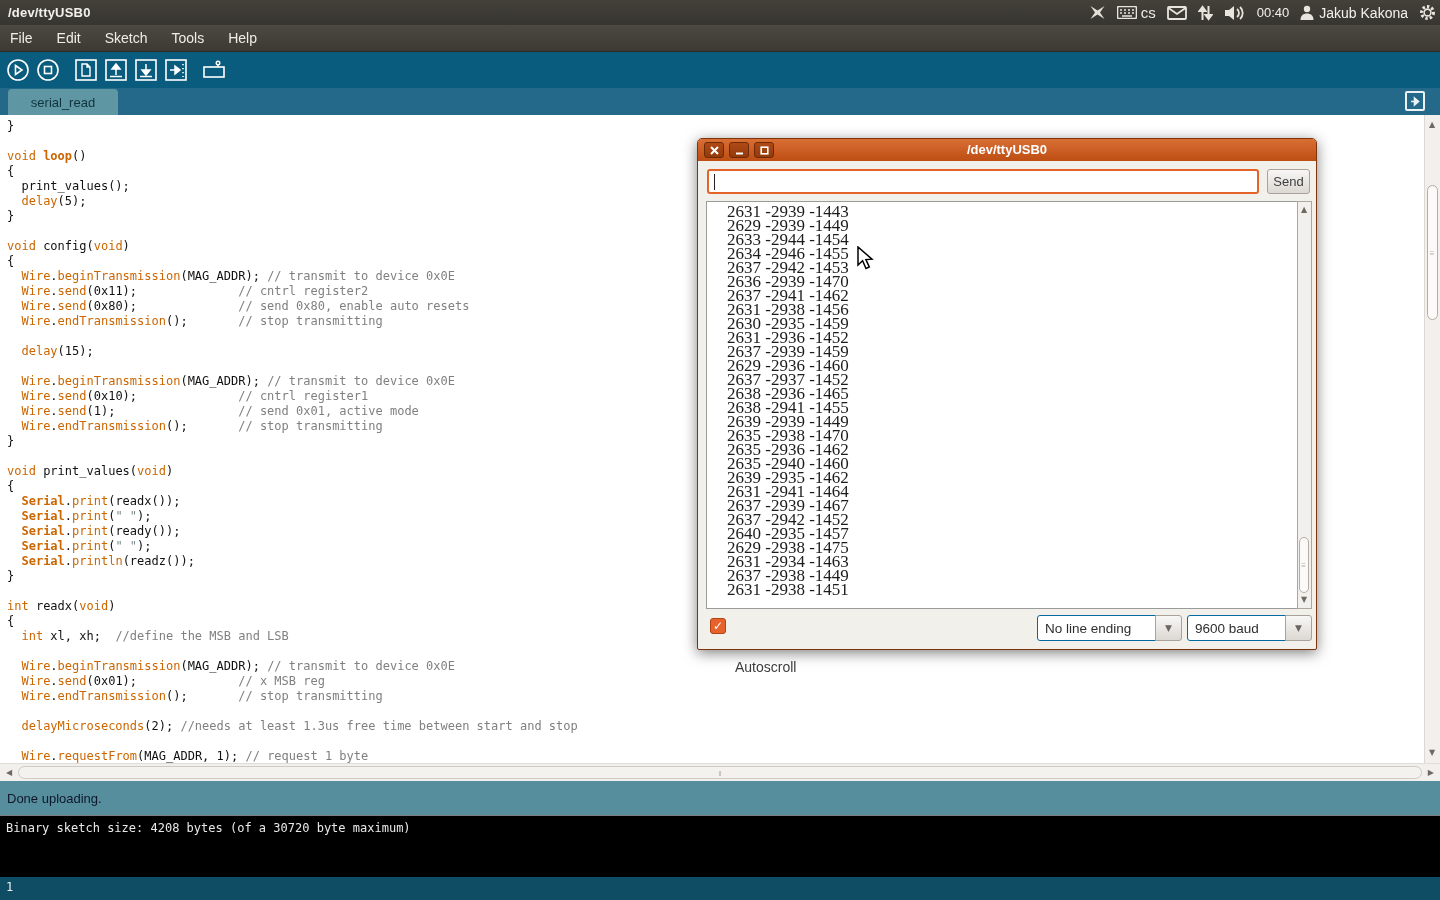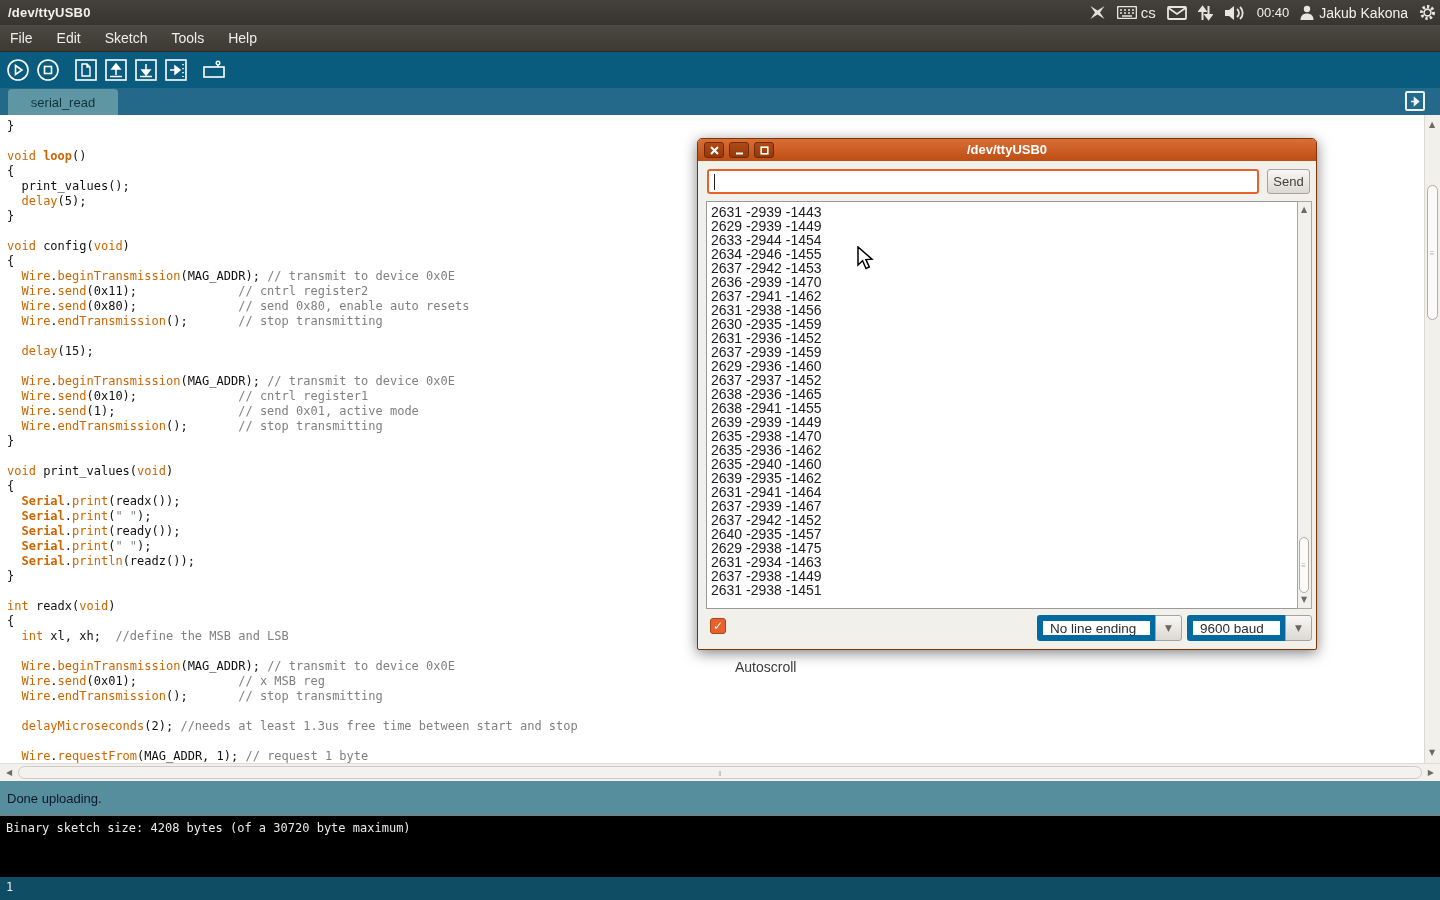"2631 -2939 -1443" .sm-rows { font-family: Liberation Sans, sans-serif -> Liberation Serif, serif; font-size: 14px -> 17px; left: 4px -> 20px }
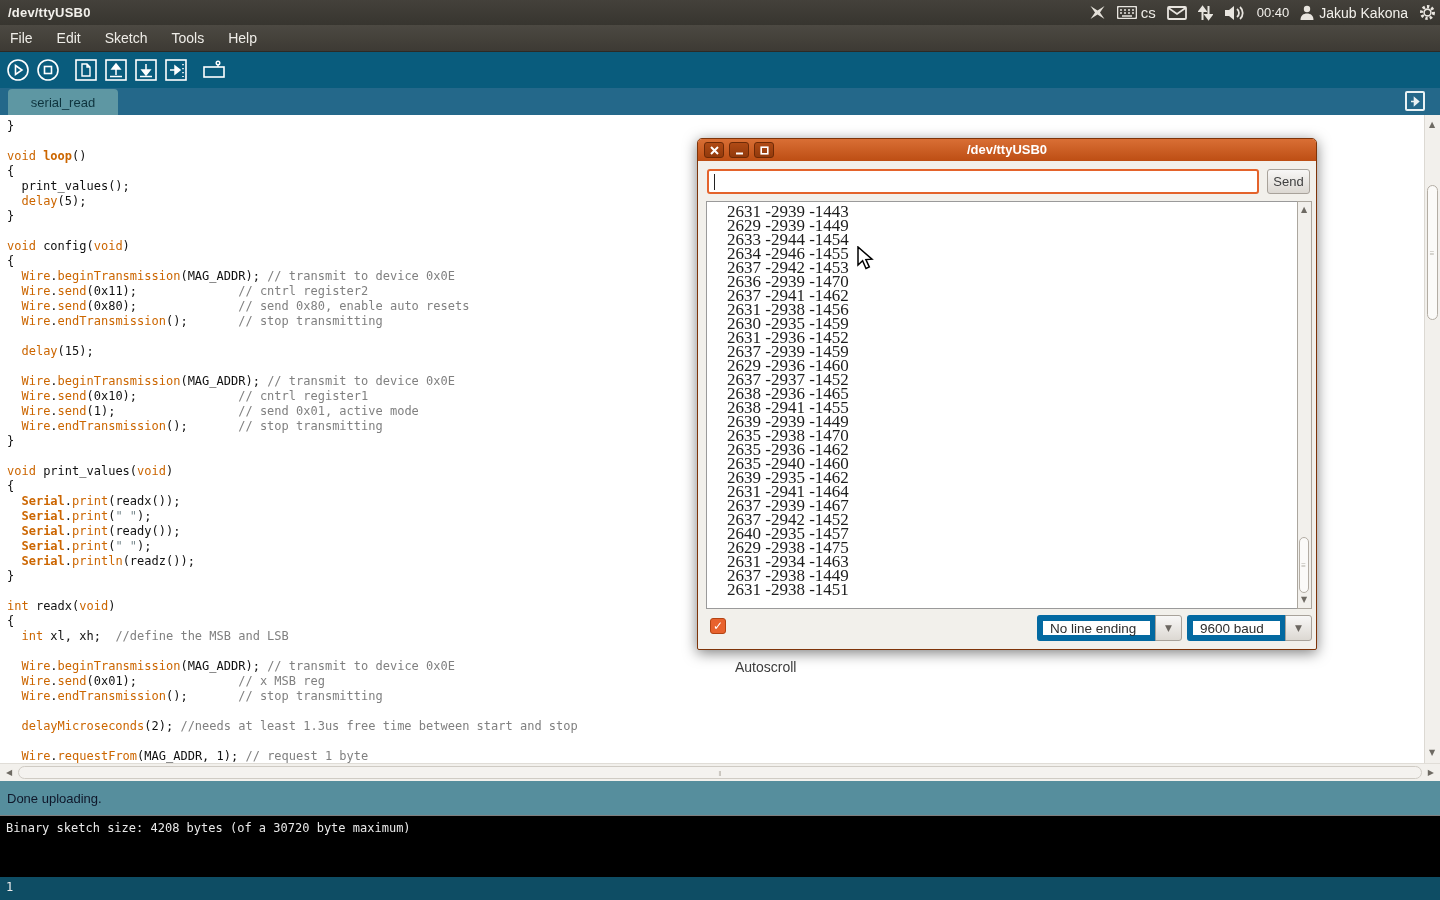"No line ending" .dd-field { border: 6px solid #0369a1 -> 1px solid #0369a1 }
